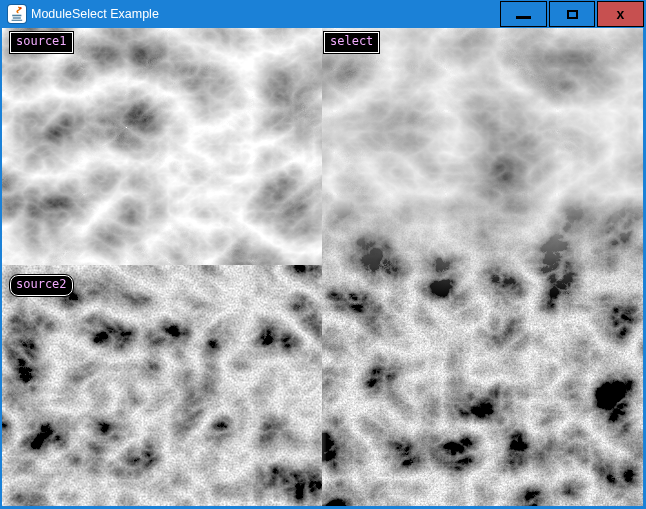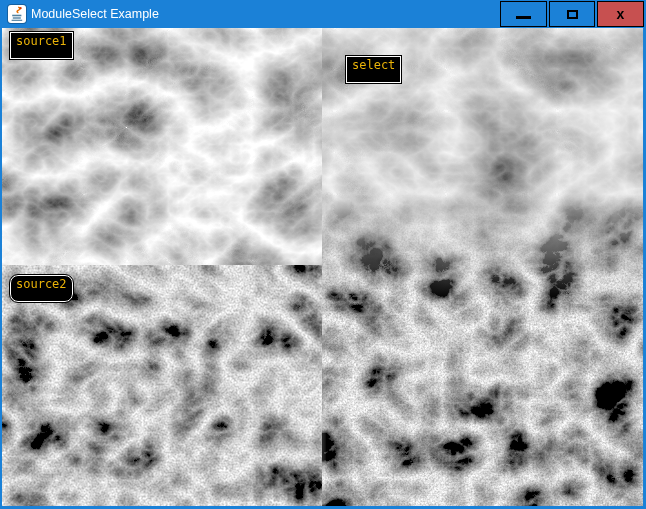"source1" .chip { color: #eab308 -> #f0abfc; padding: 2px 5px 9px 5px -> 2px 5px 3px 5px }
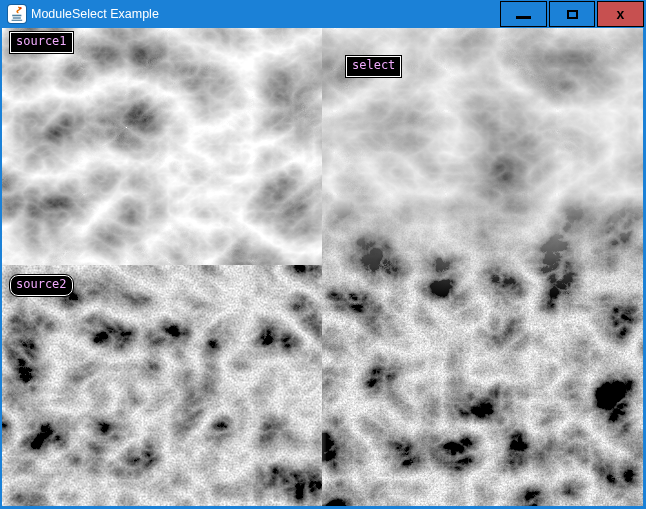"select" .chip-select { left: 344px -> 322px; margin-top: 24px -> none }
